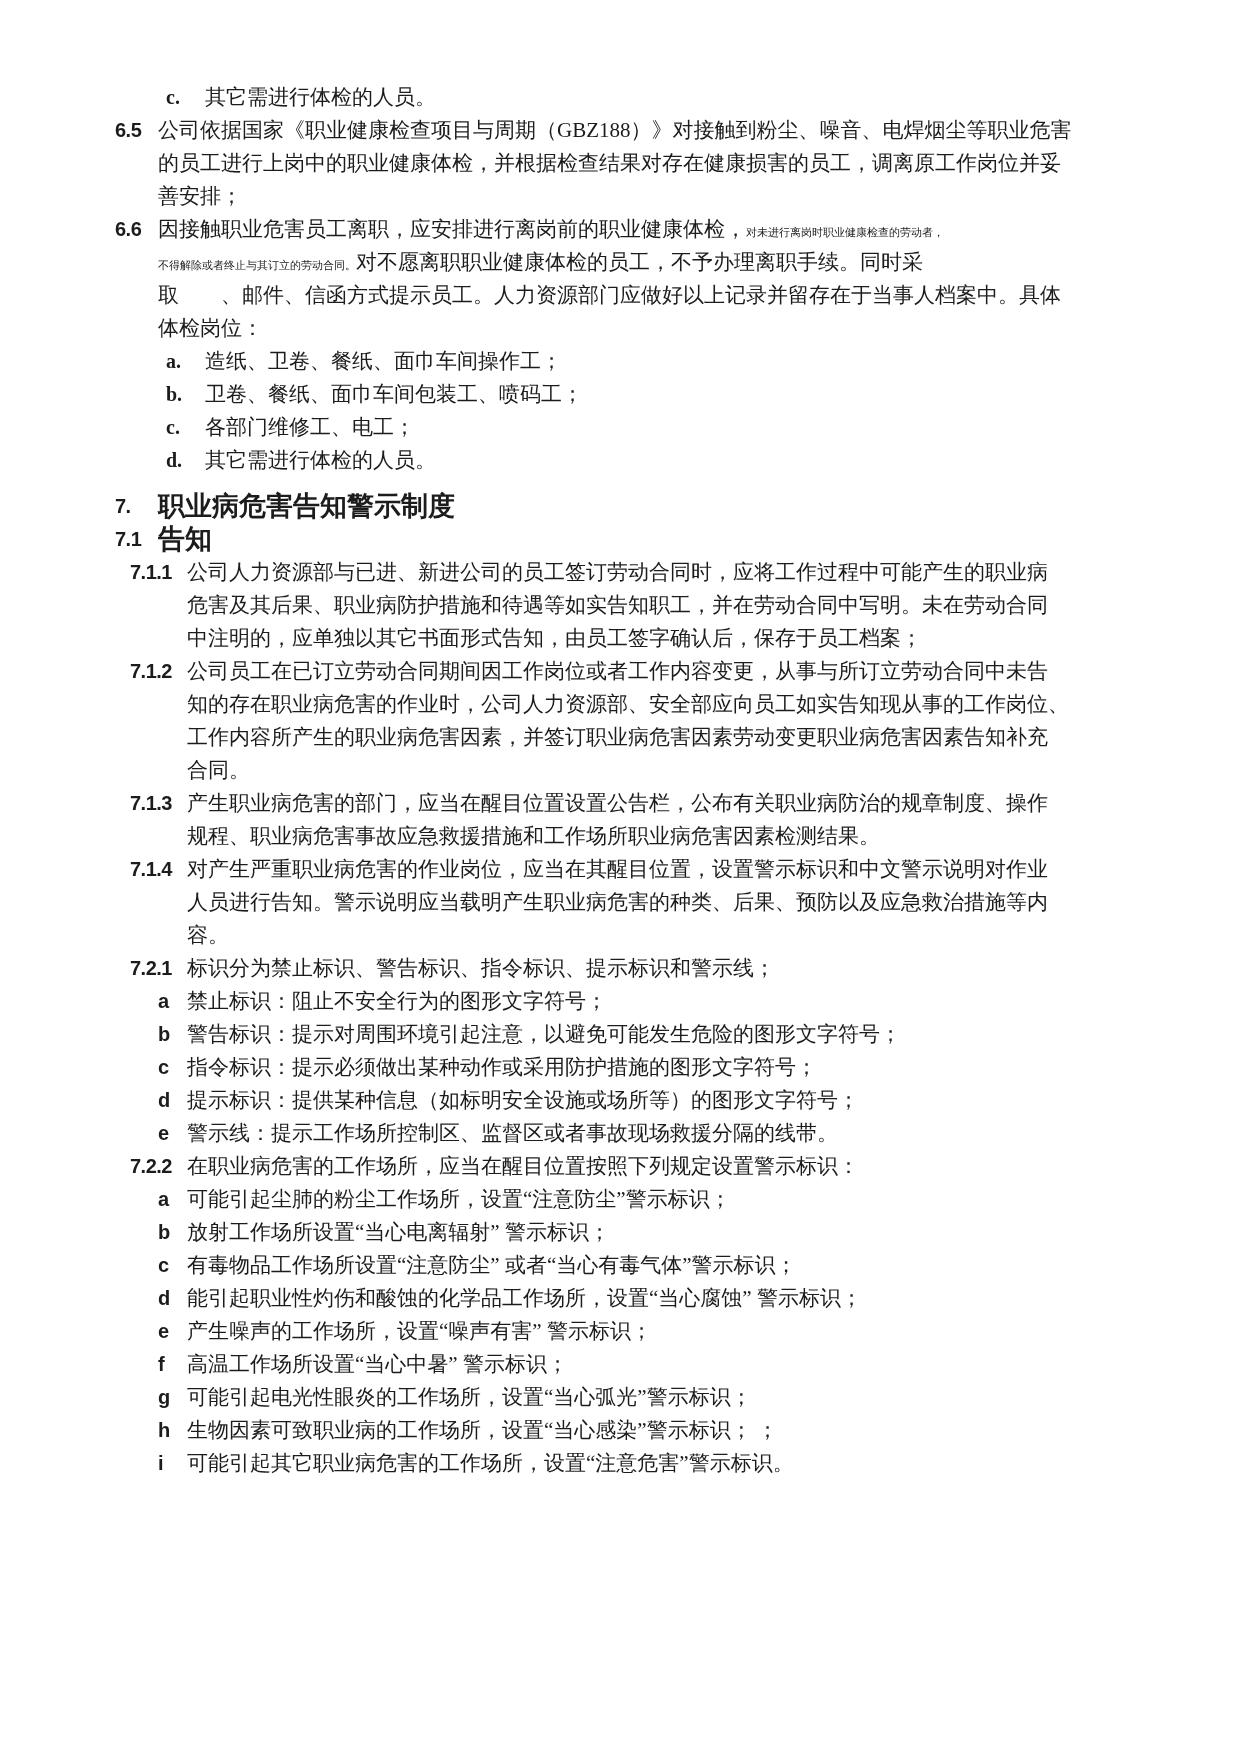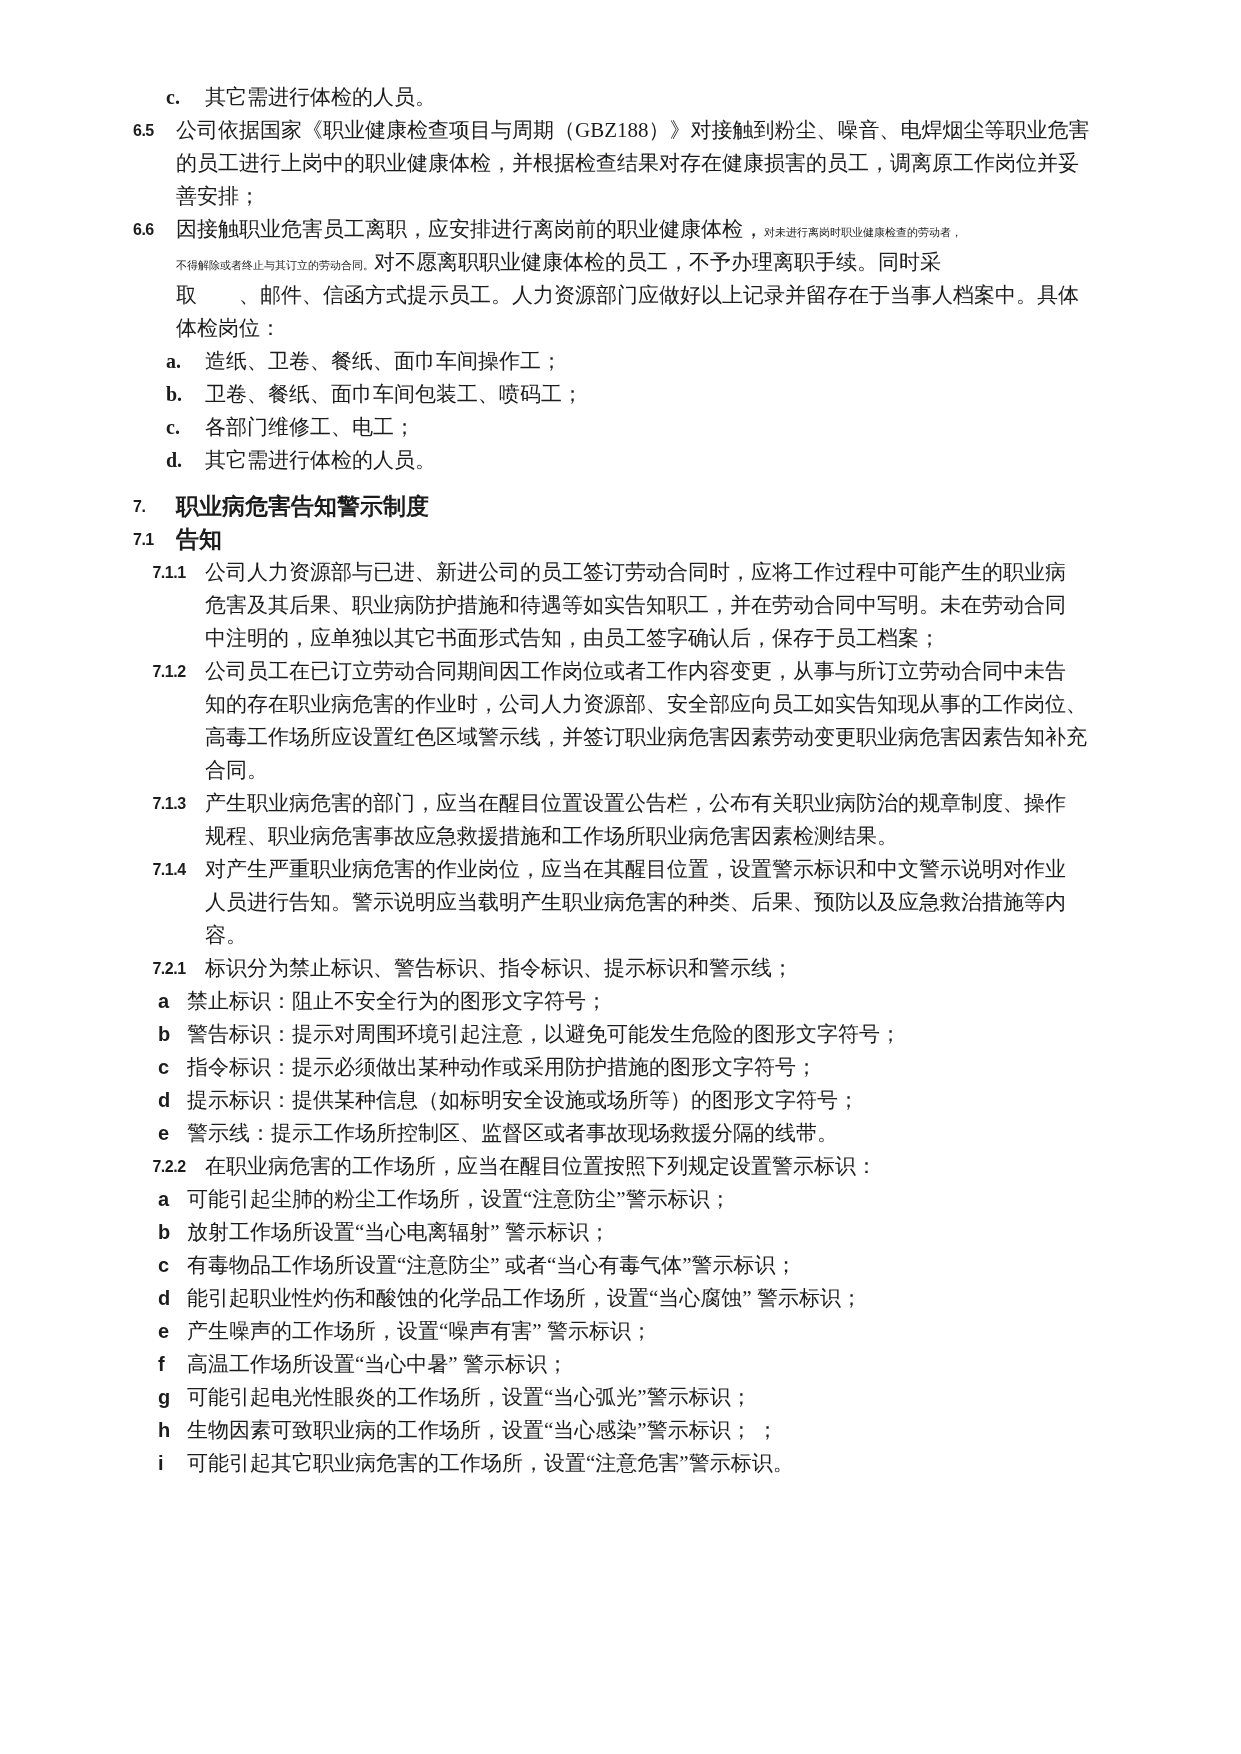"6.5" .cell-num { font-size: 16px -> 20px; margin-left: 18px -> none }
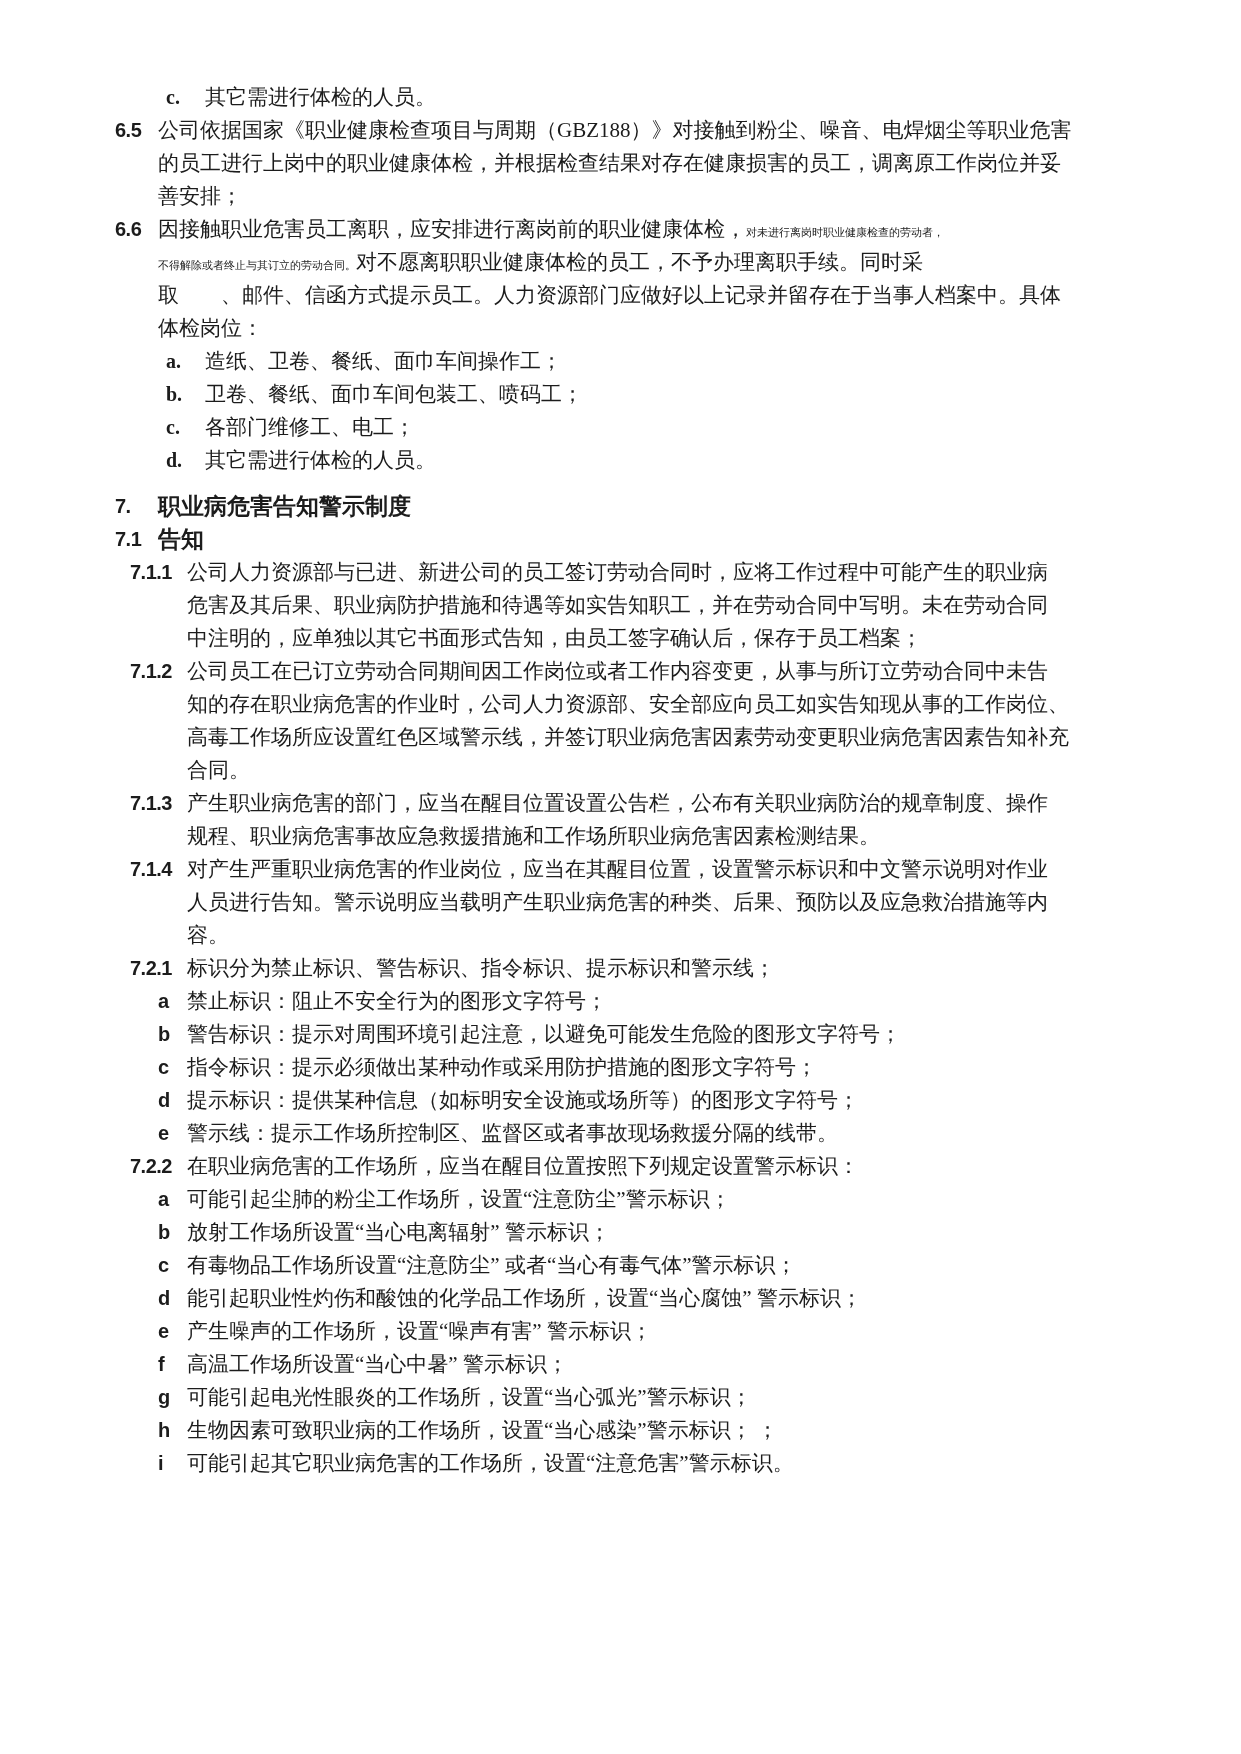"职业病危害告知警示制度" .heading .cell-body { font-size: 23px -> 27px }
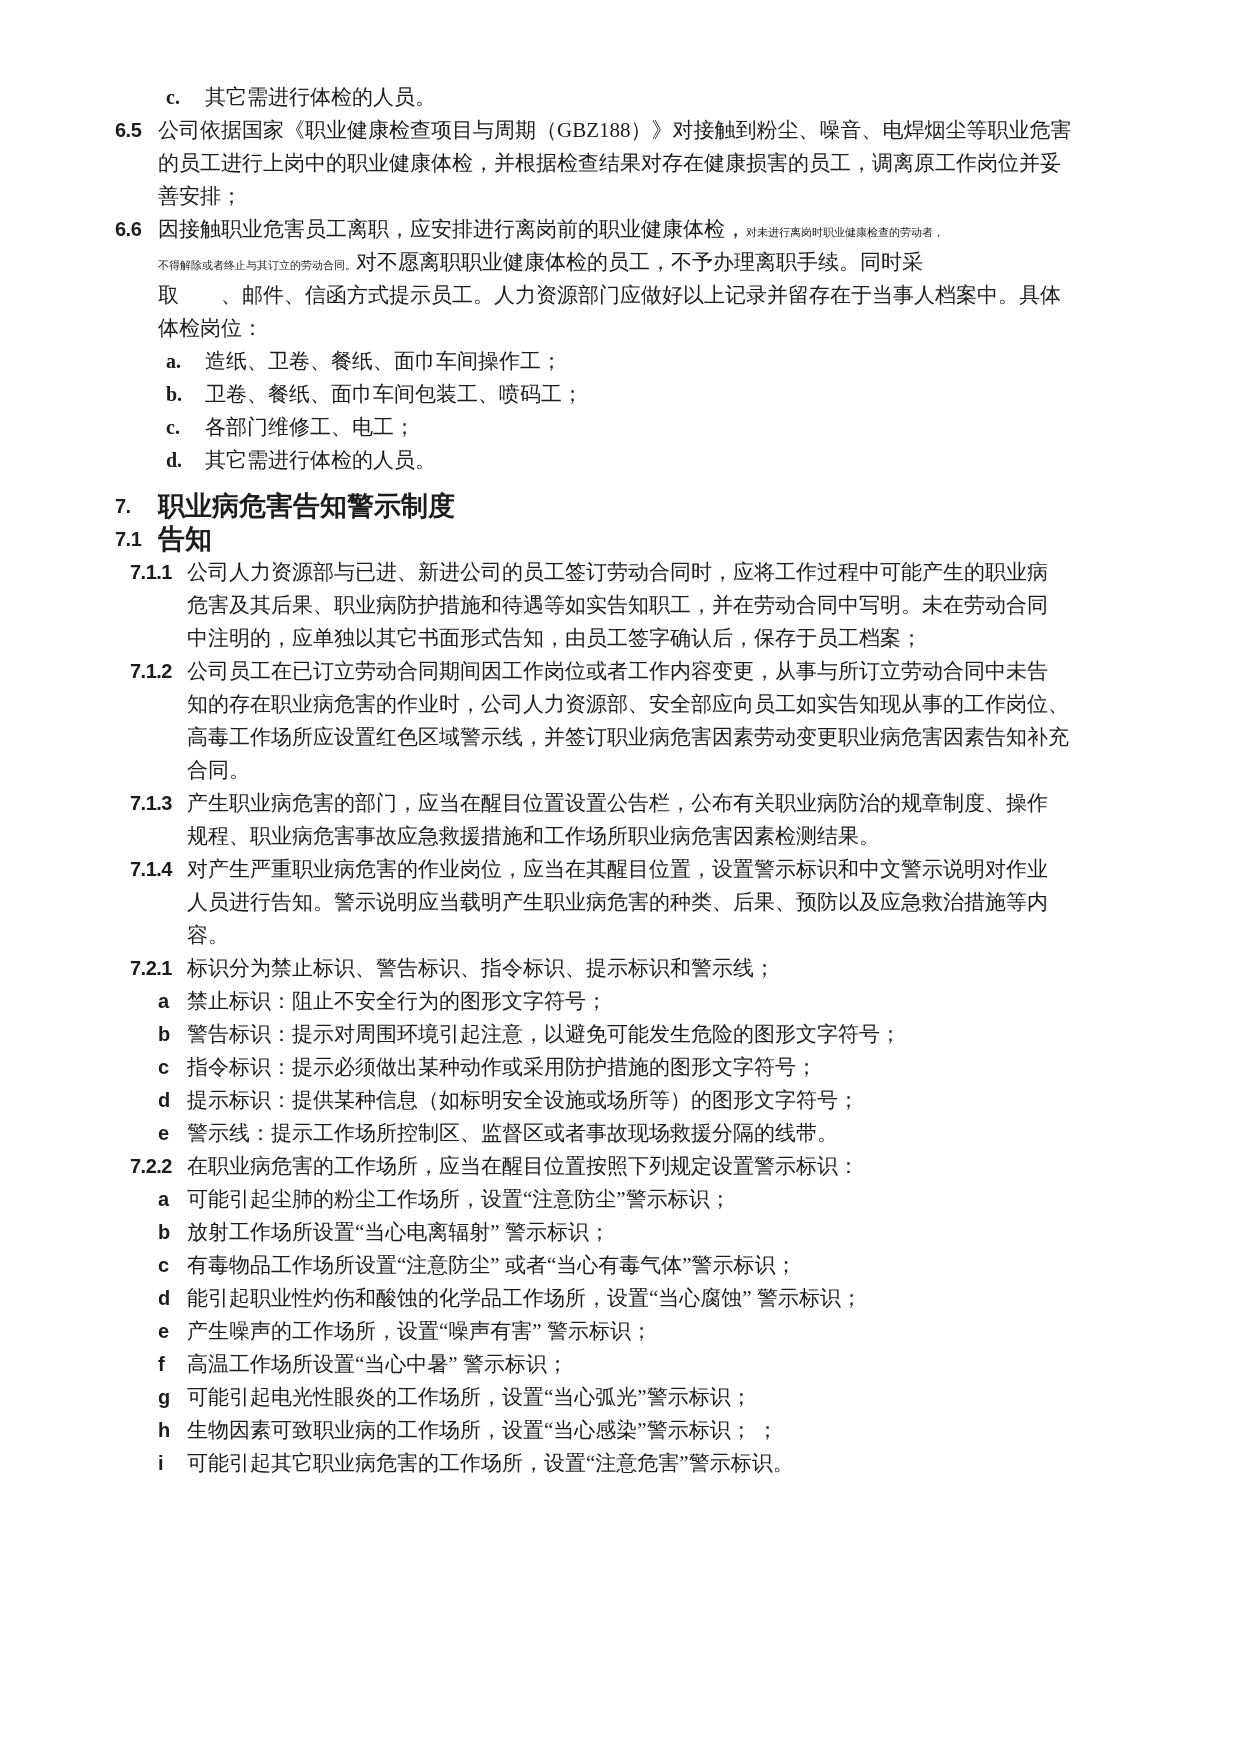"高毒工作场所应设置红色区域警示线，并签订职业病危害因素劳动变更职业病危害因素告知" div.text-line { text: 高毒工作场所应设置红色区域警示线 -> 工作内容所产生的职业病危害因素 }
